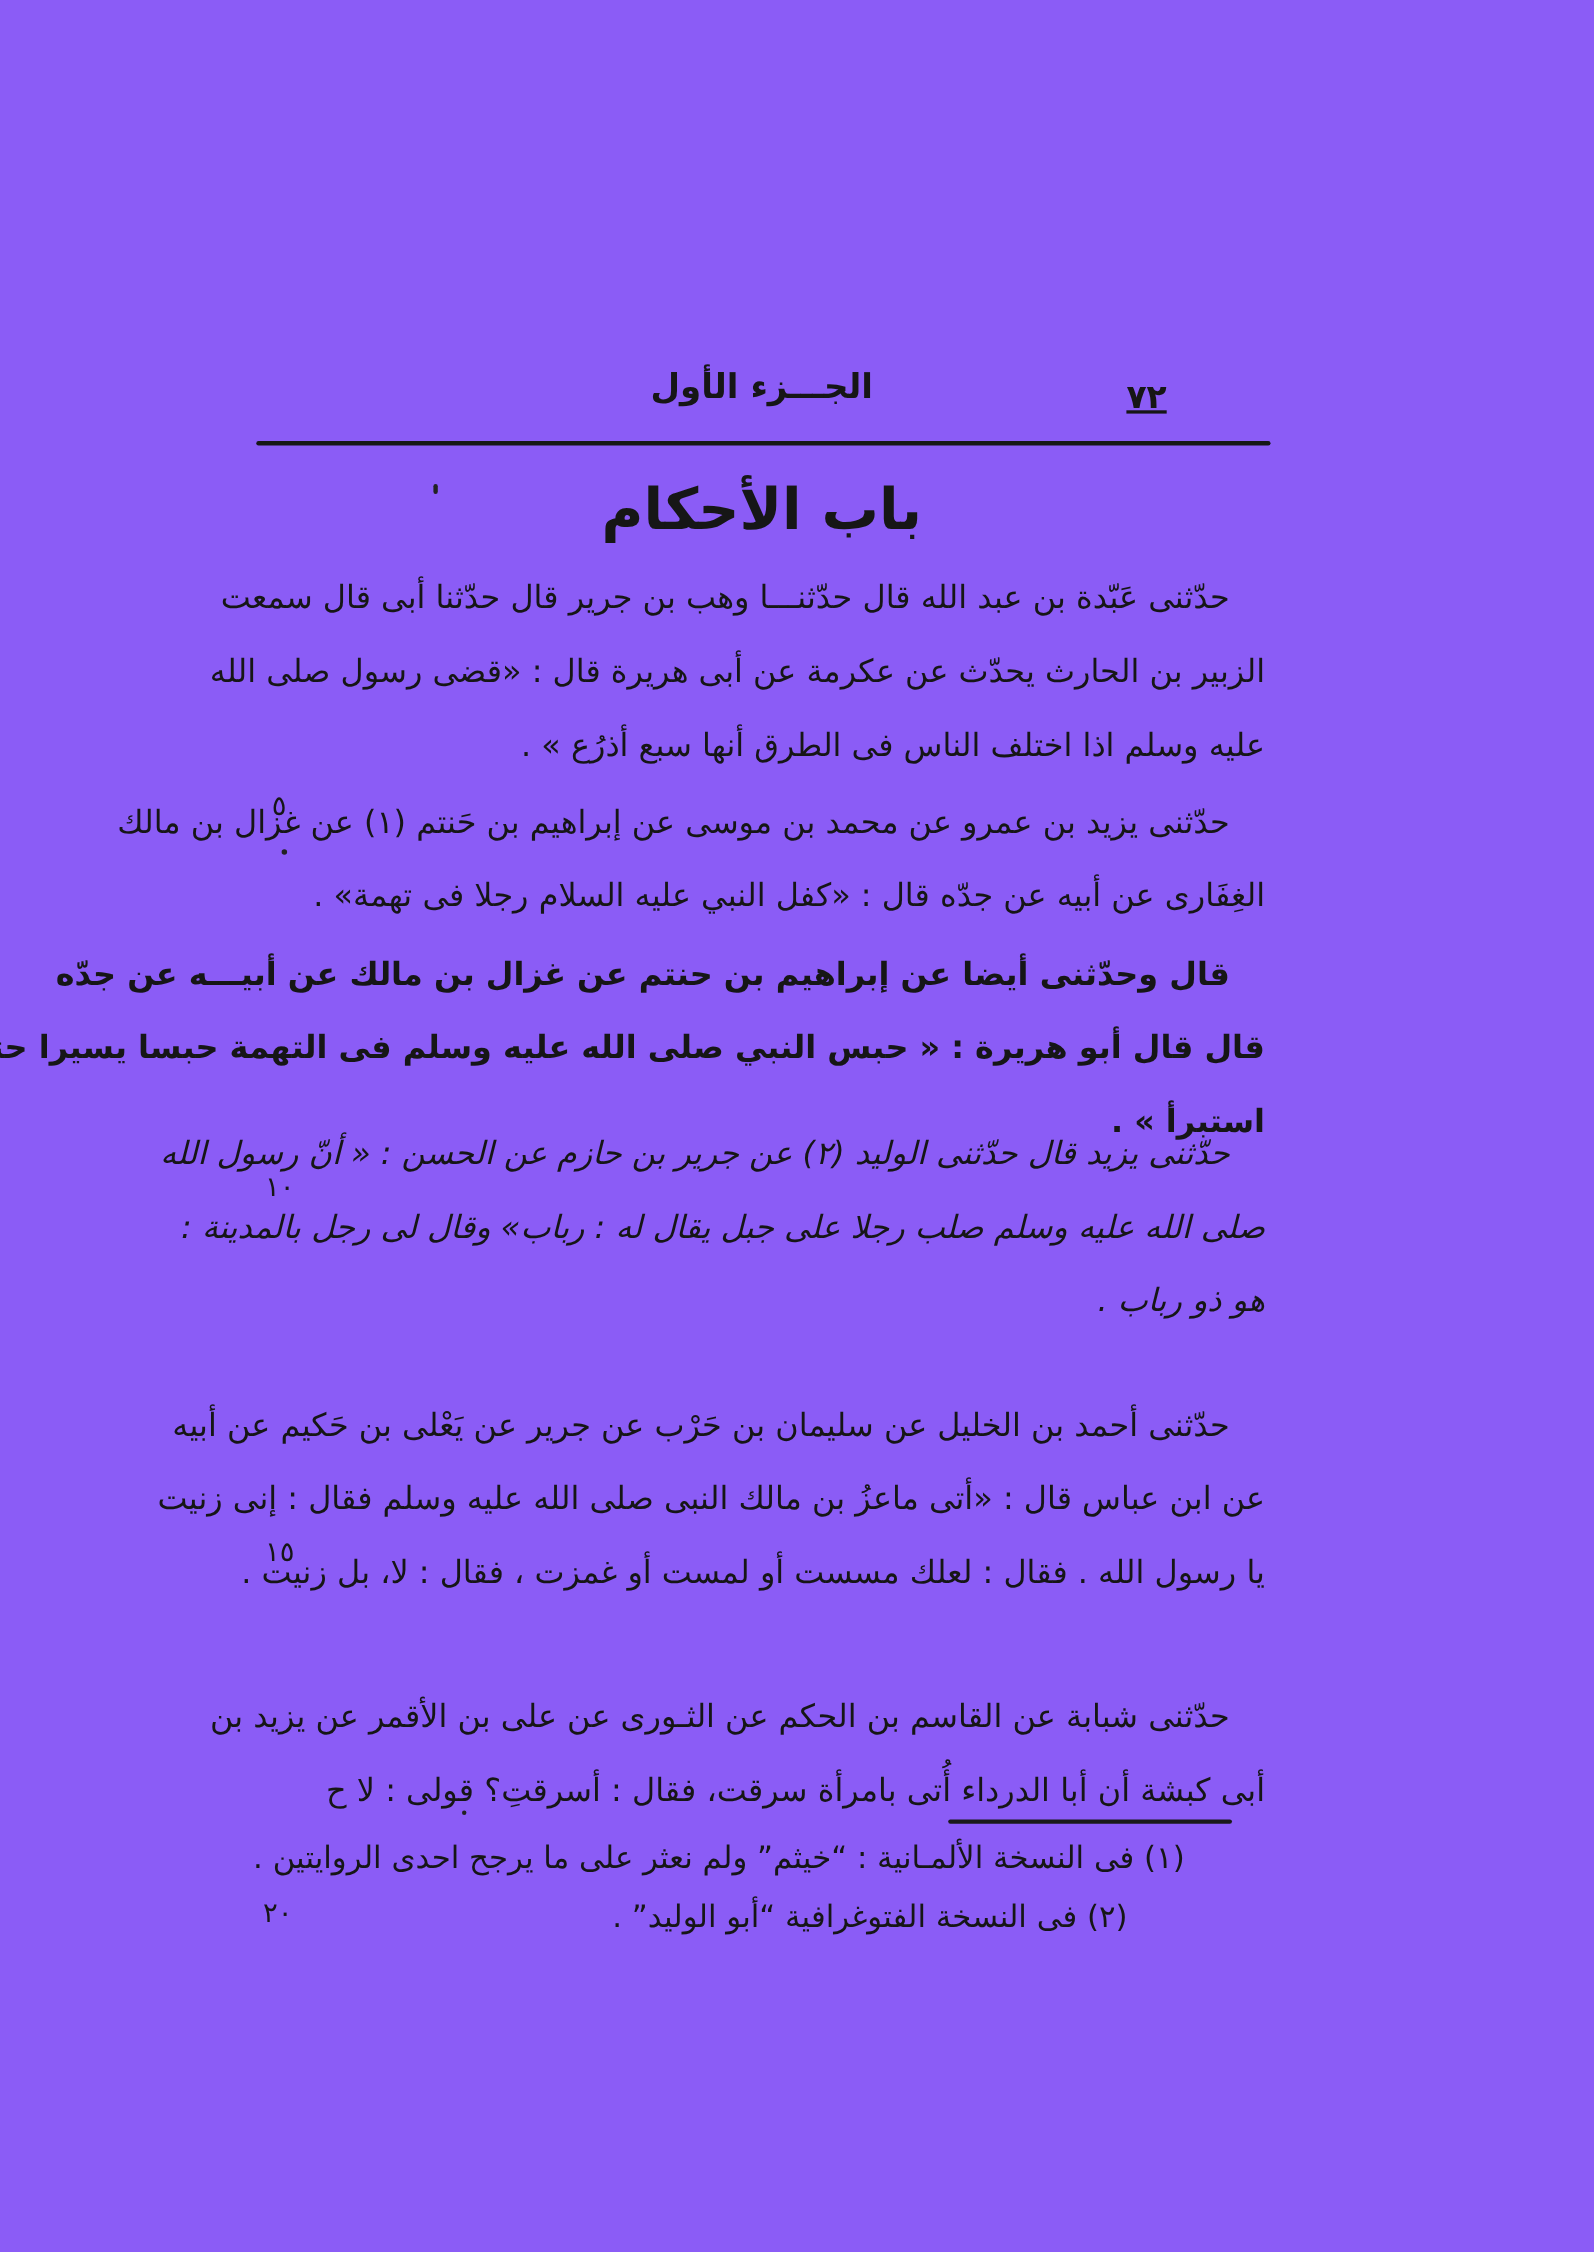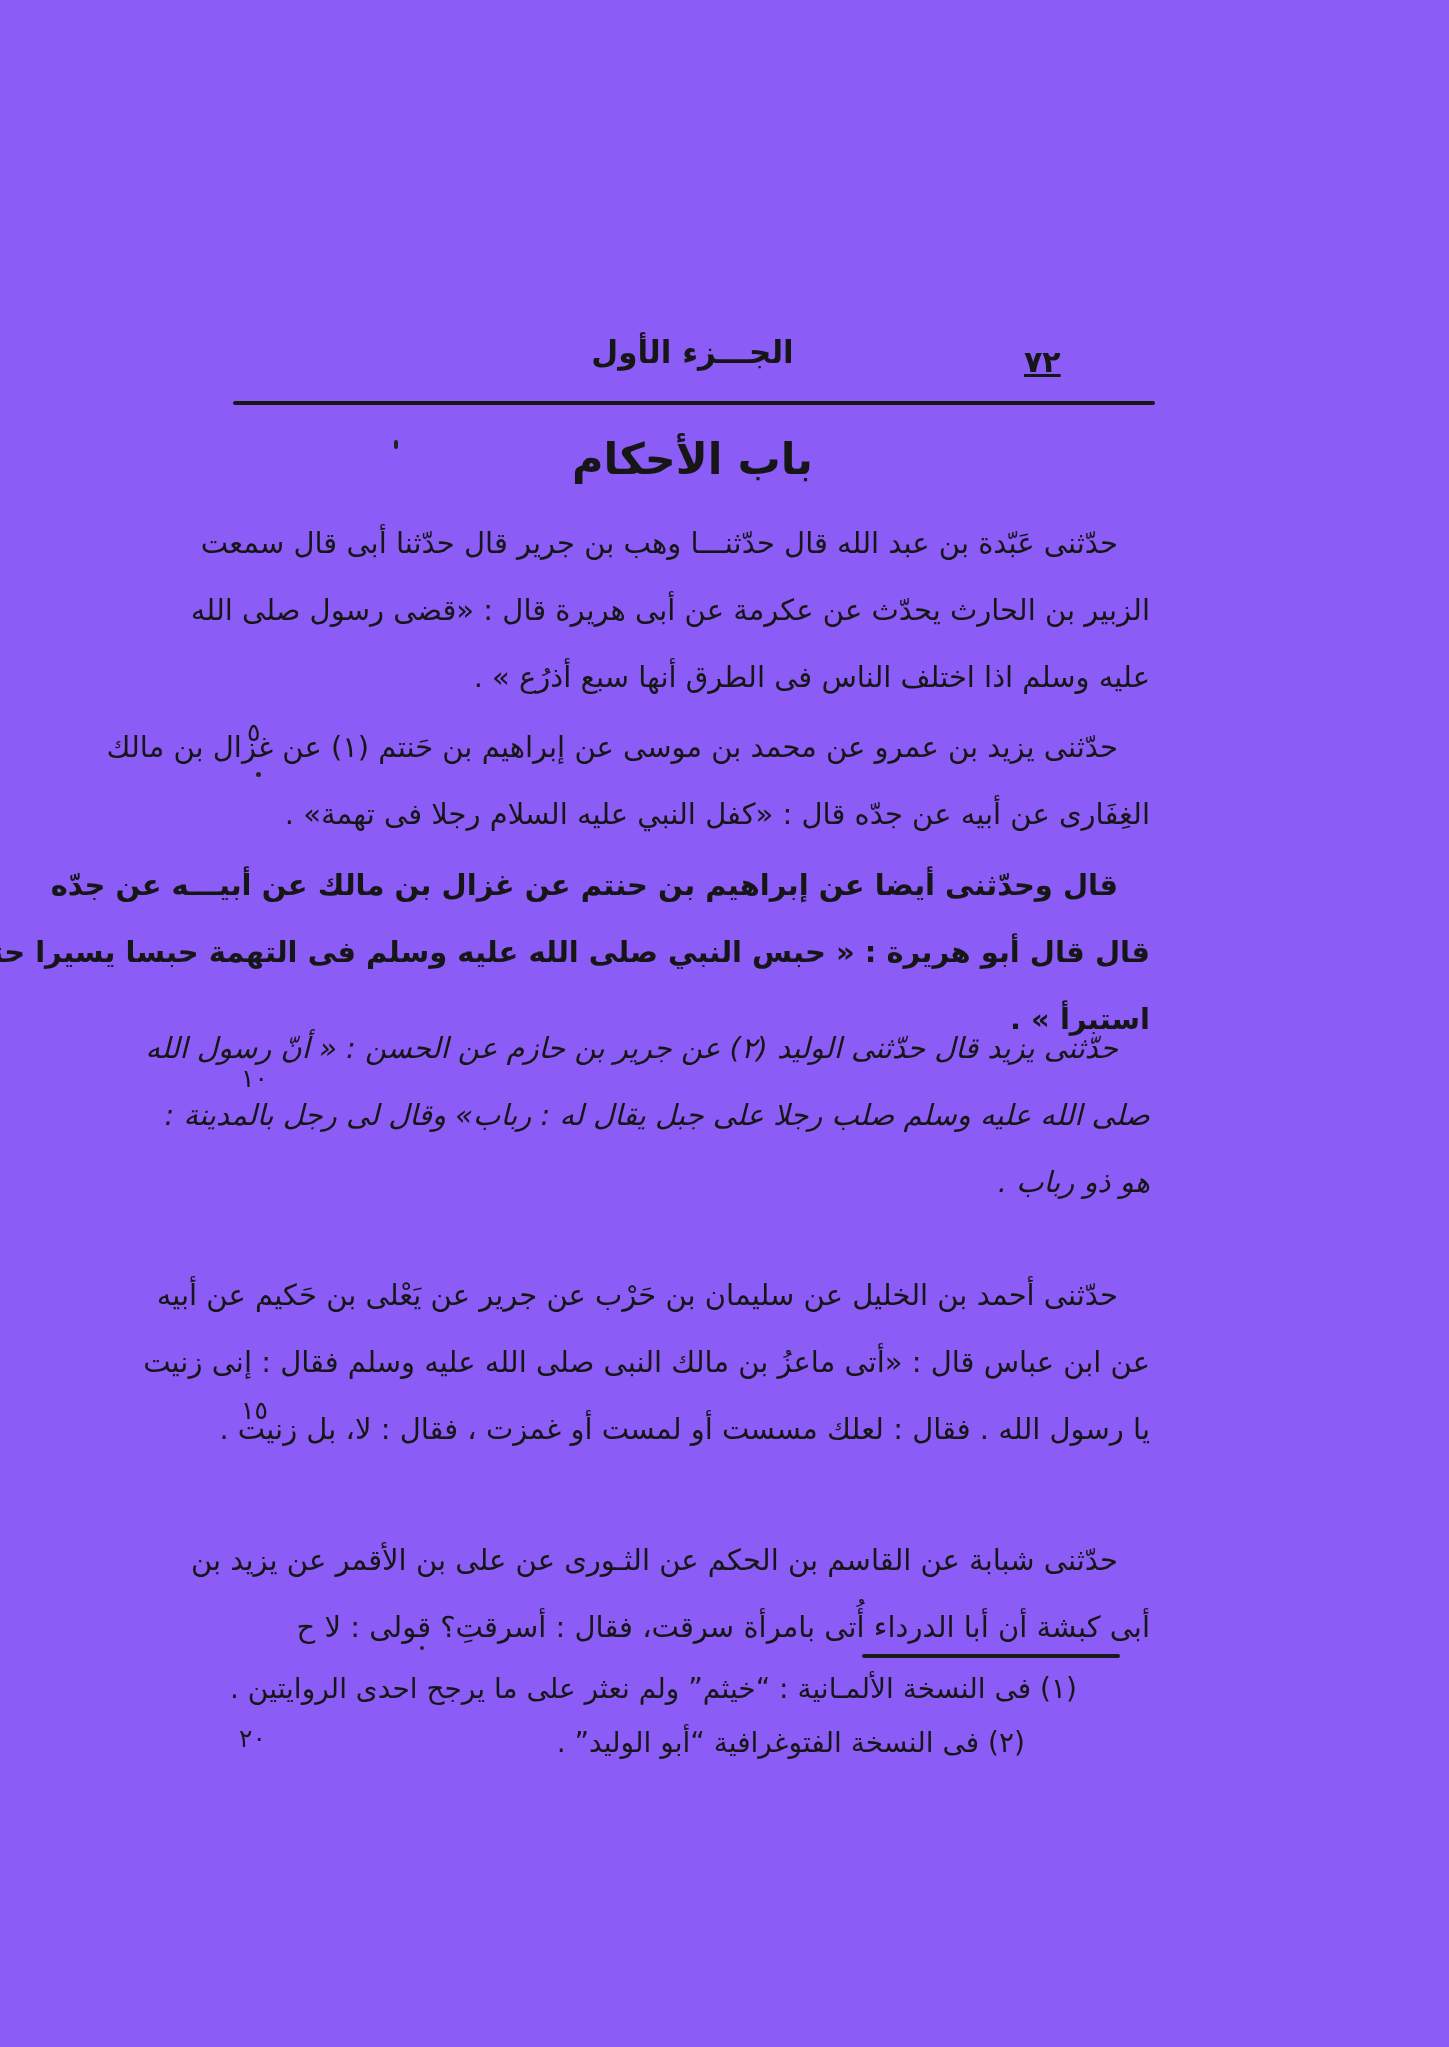"باب الأحكام" .chap { font-size: 43px -> 52px }
